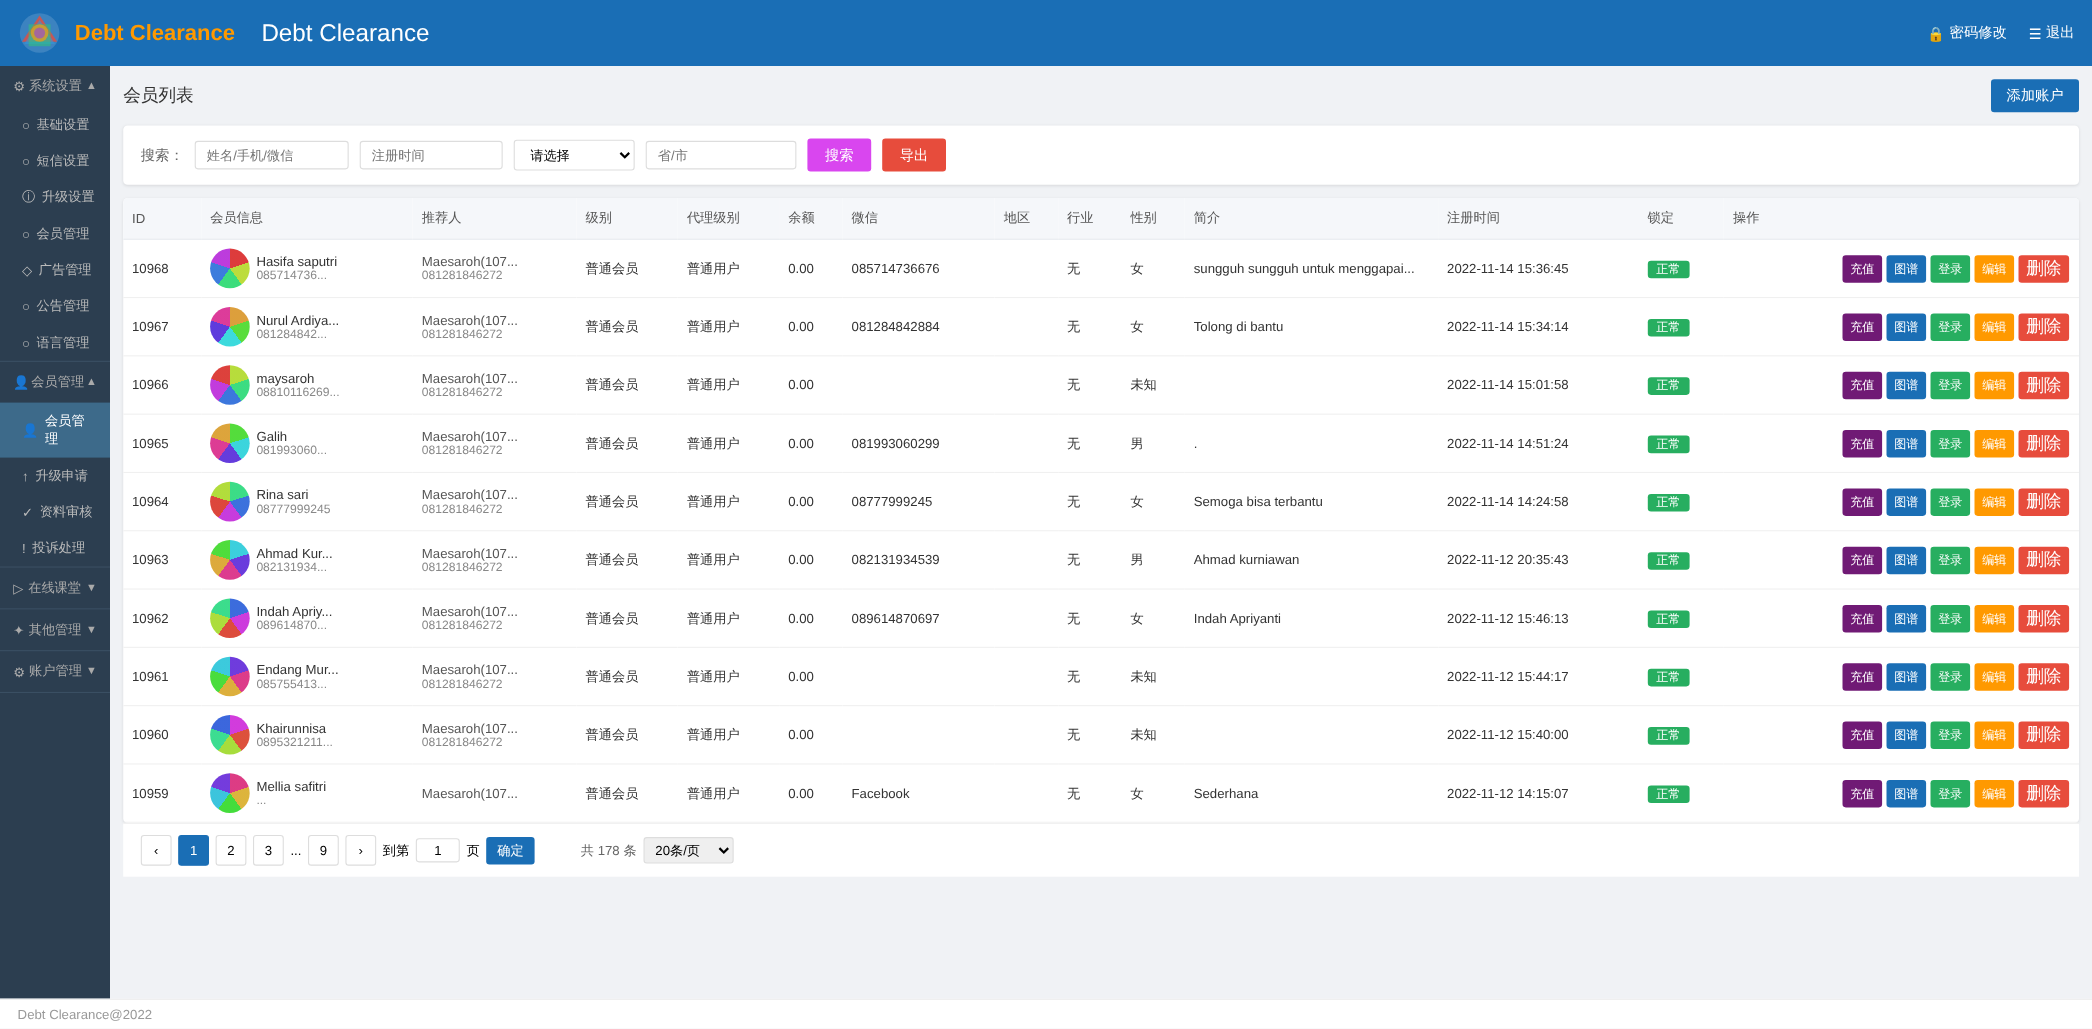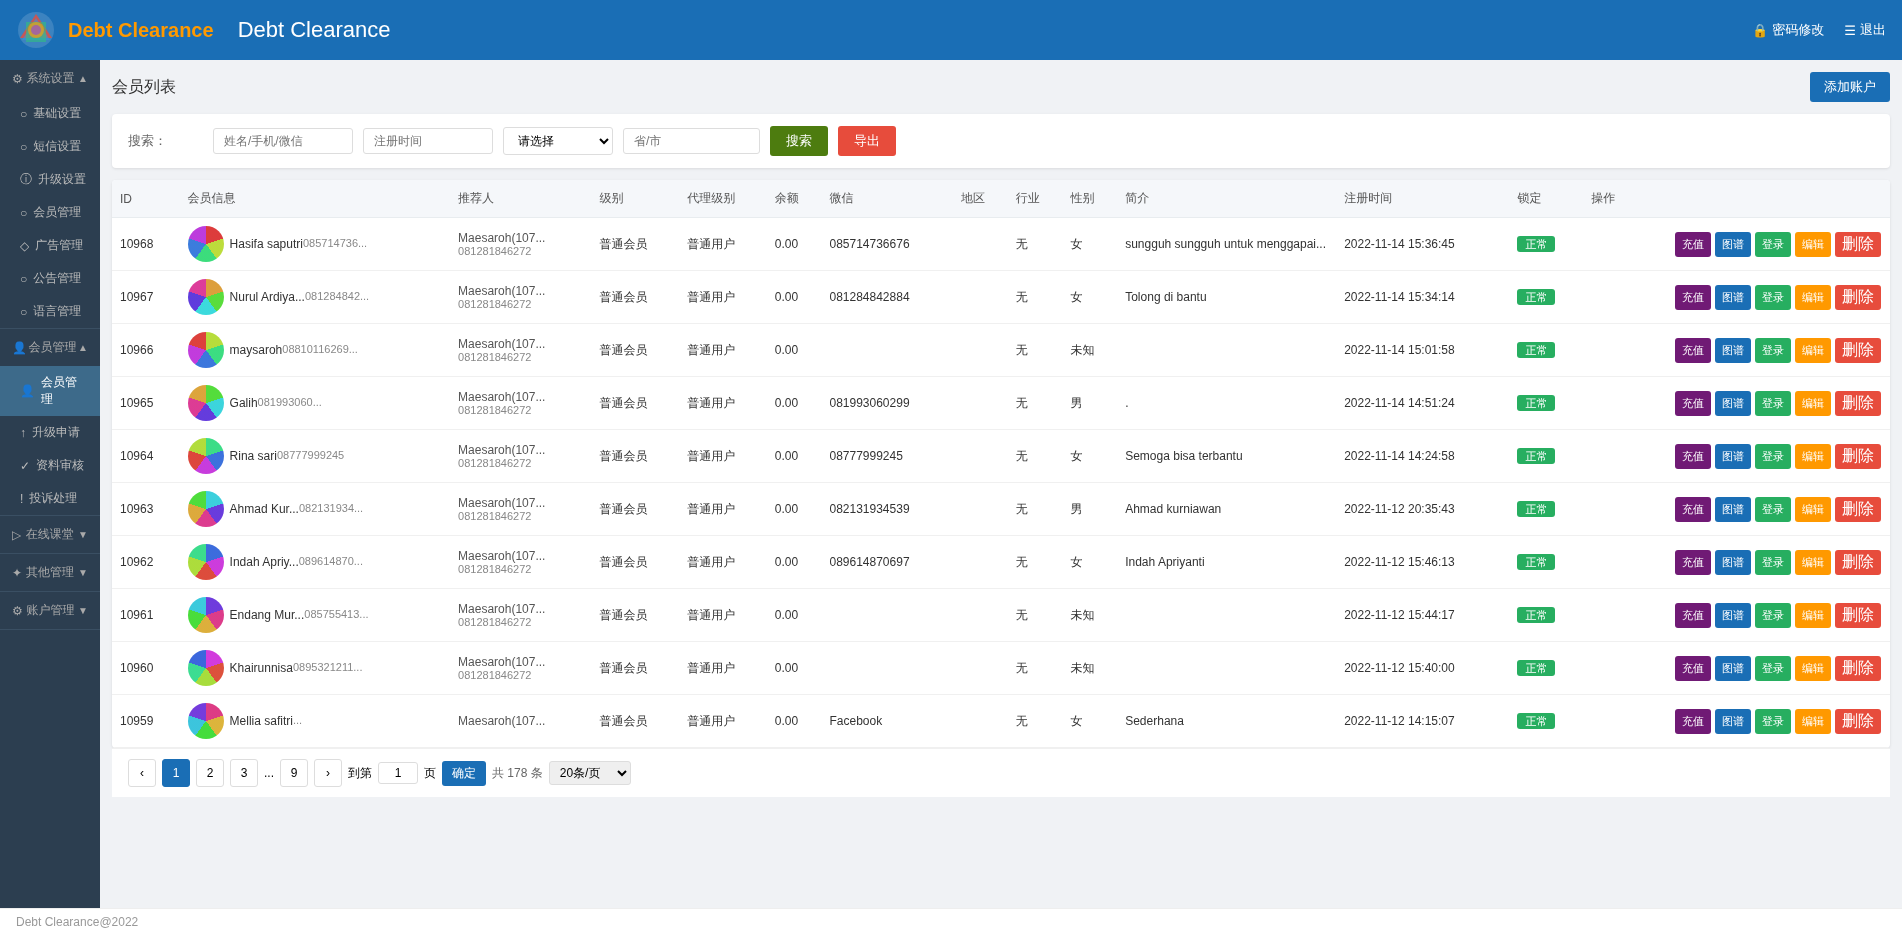"姓名/手机/微信" .search-input { margin-left: 36px -> none }
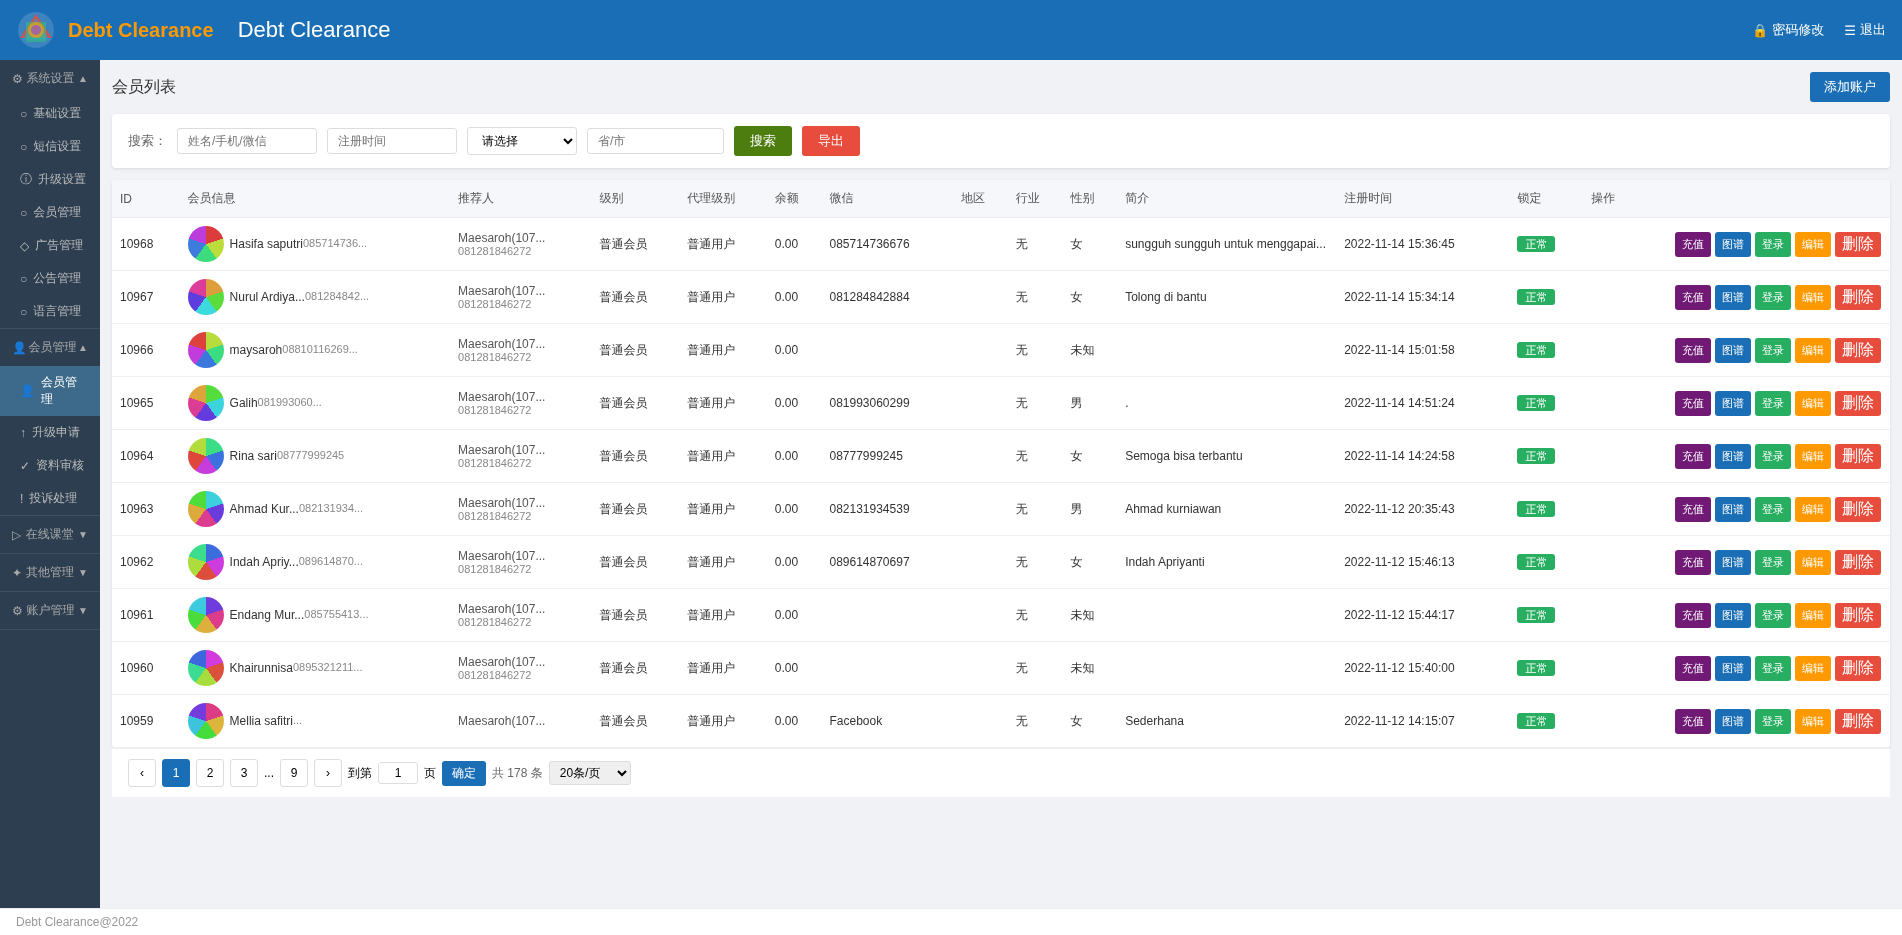"搜索" .btn-search { background: #4d7c0f -> #d946ef }
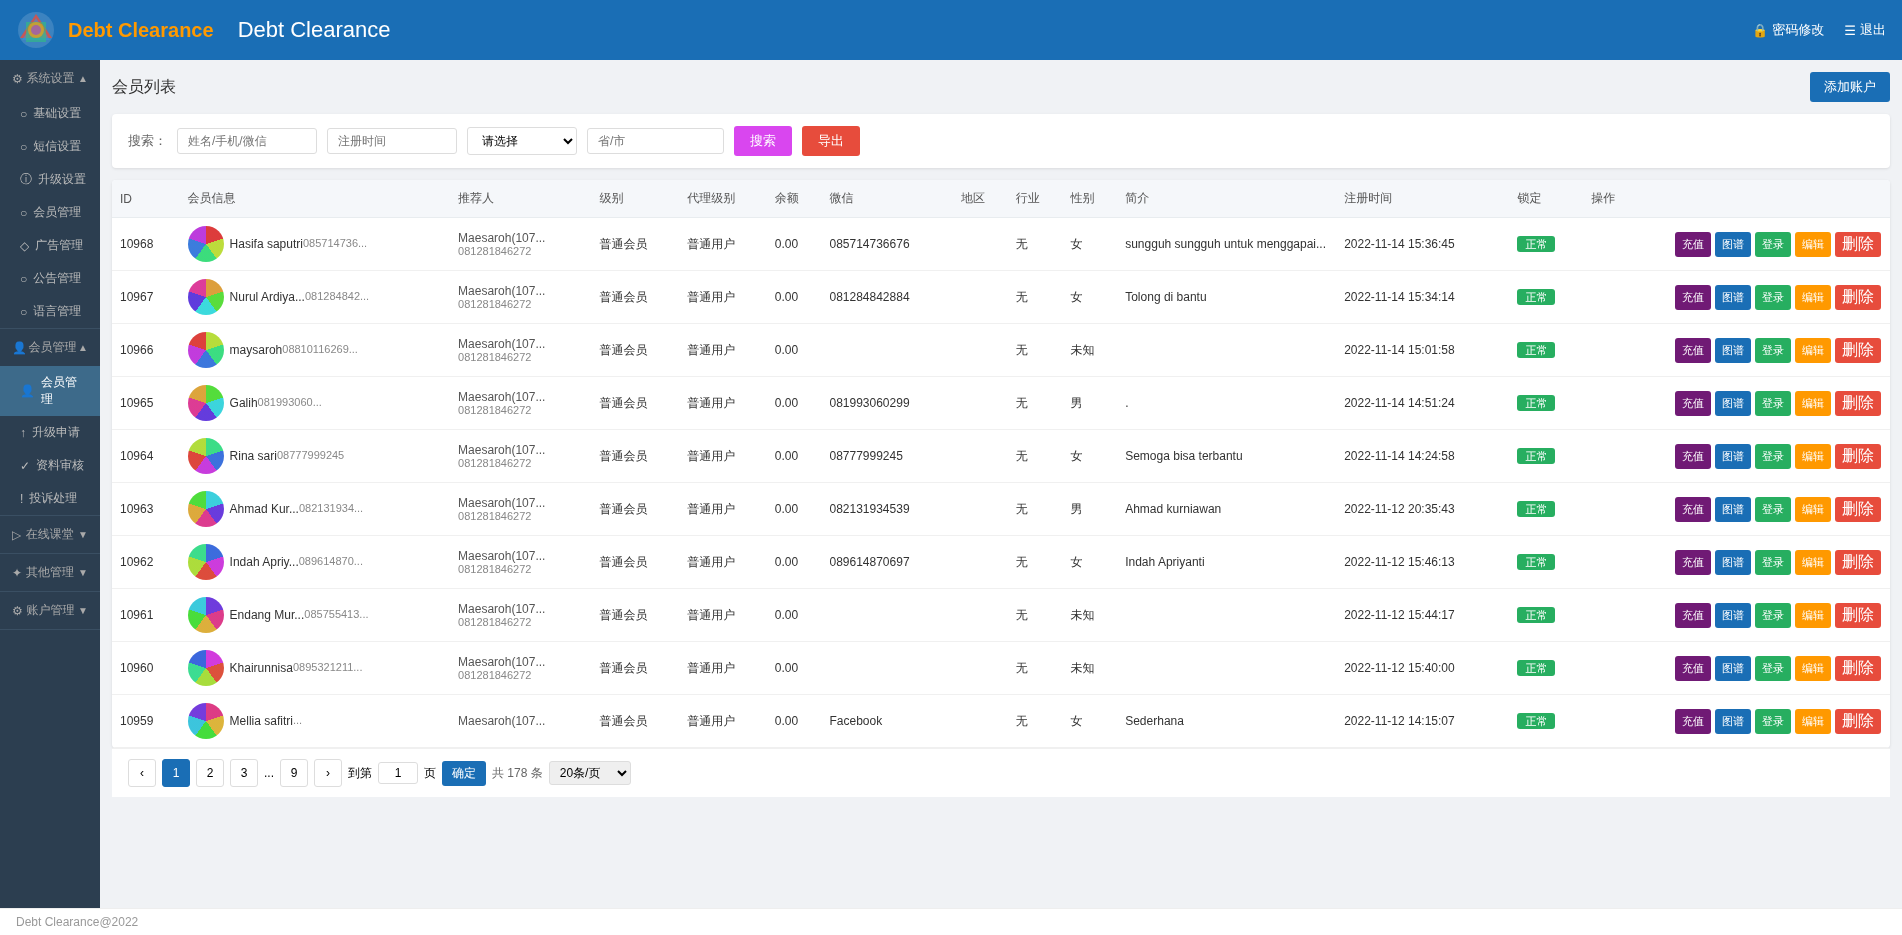"Hasifa saputri" .member-info { flex-direction: row -> column }
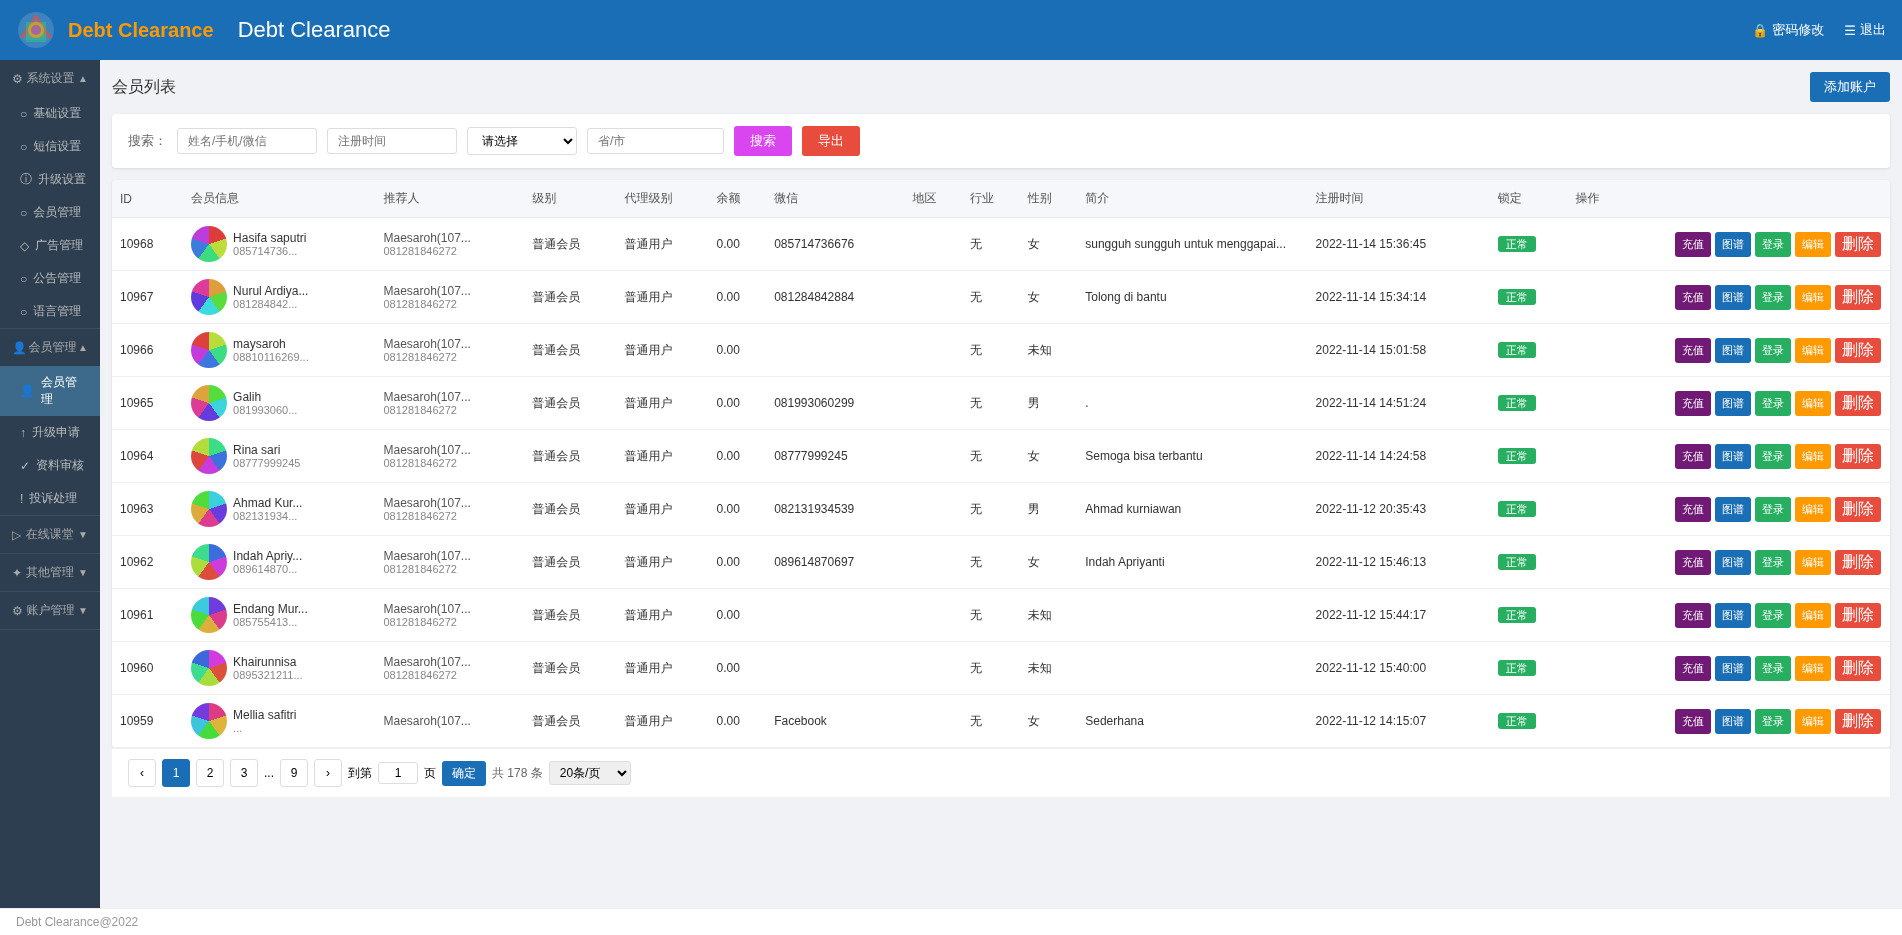"共 178 条" .page-total { margin-left: none -> 36px }
